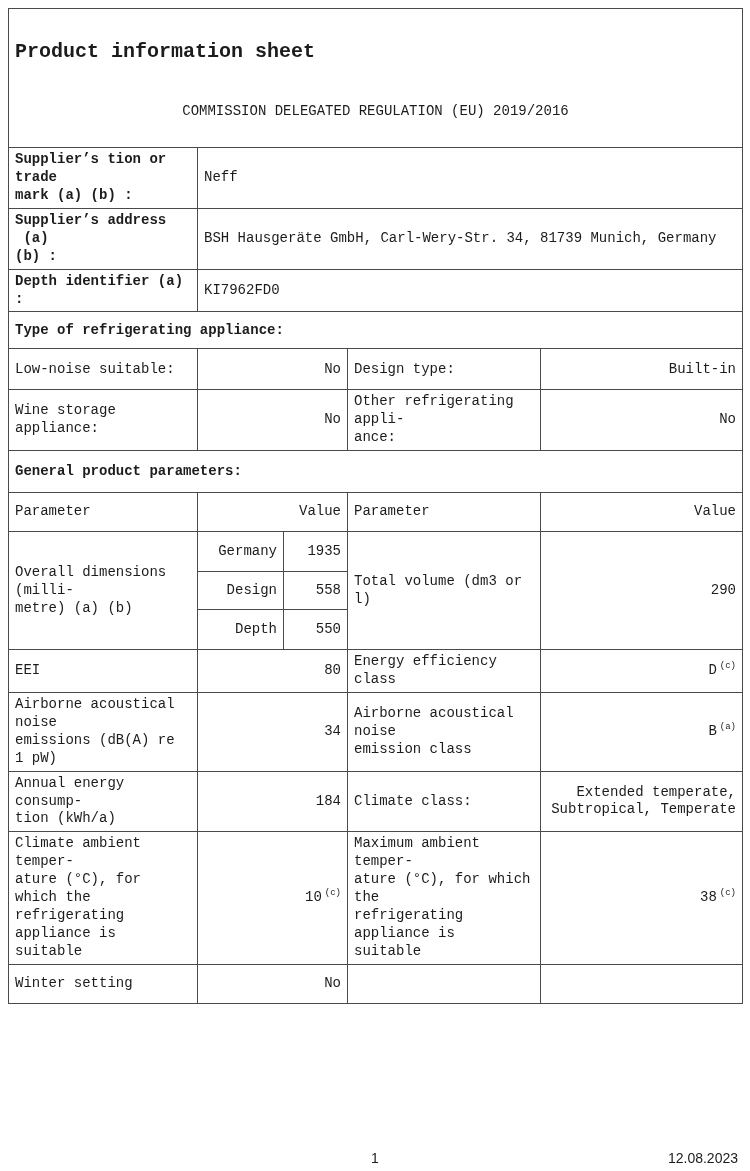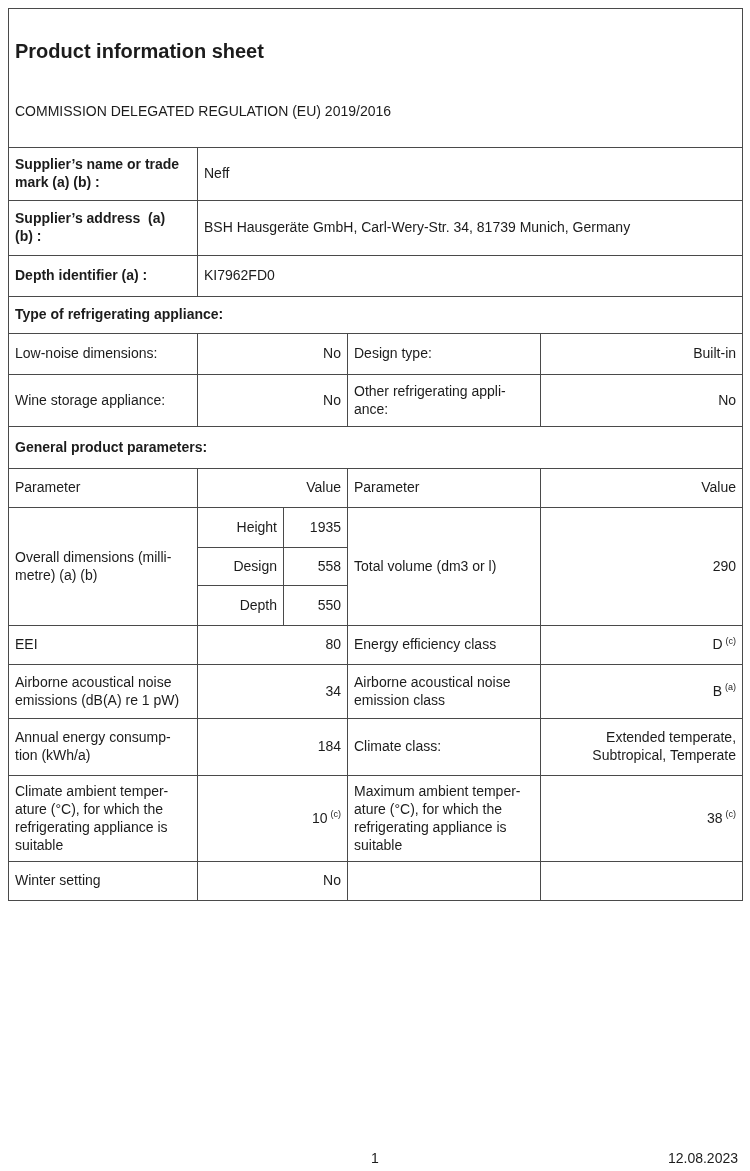"Product information sheet" table.pis { font-family: none -> Liberation Mono, monospace }
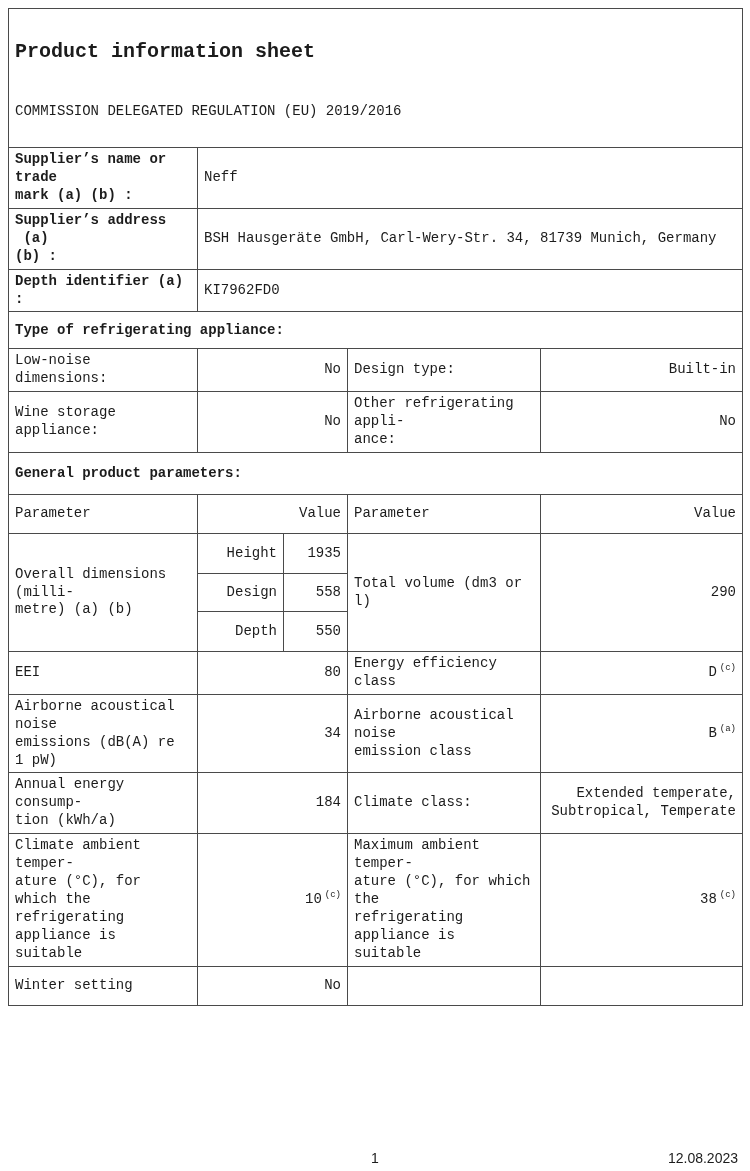"COMMISSION DELEGATED REGULATION (EU)" .doc-reg { text-align: none -> center }
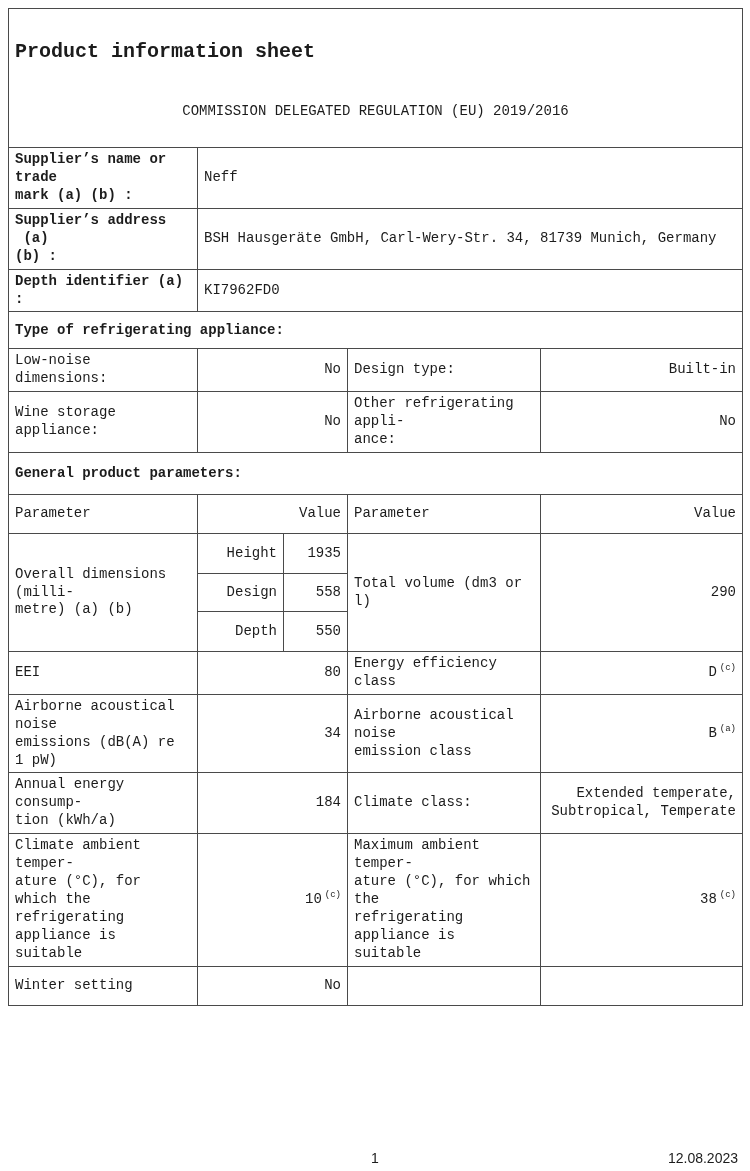"Supplier’s name or trade" td.b { text: name -> tion }
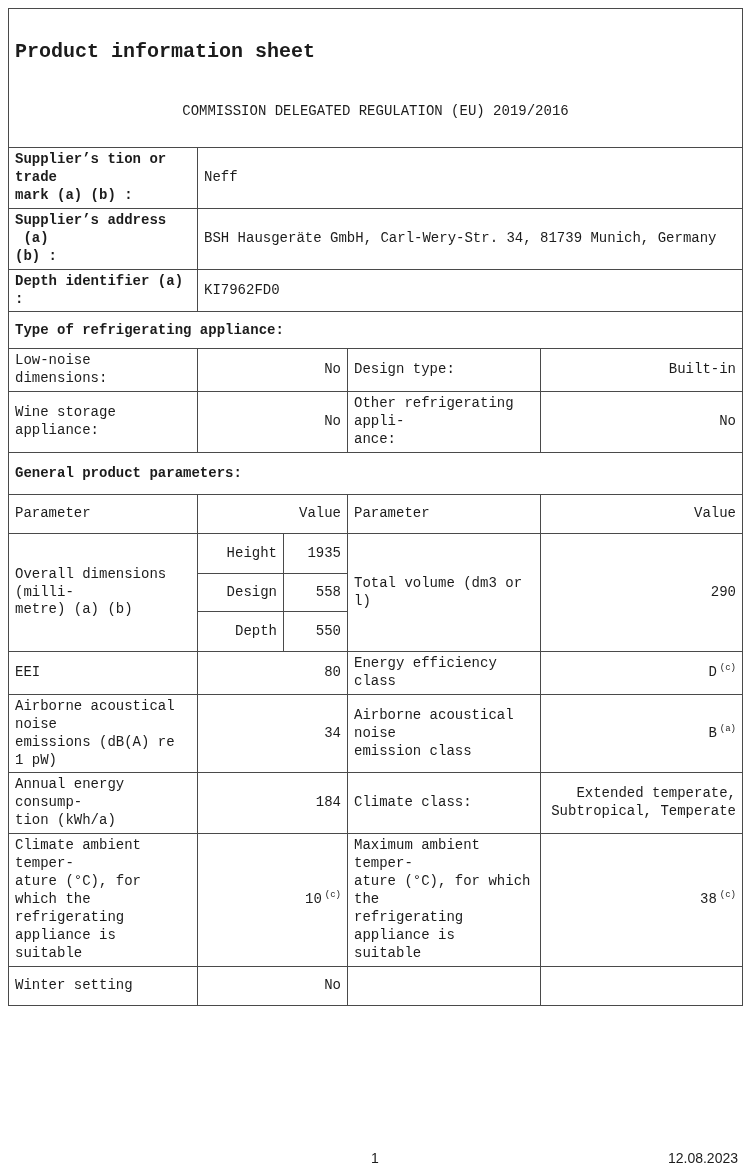"Low-noise dimensions:" td { text: dimensions -> suitable }
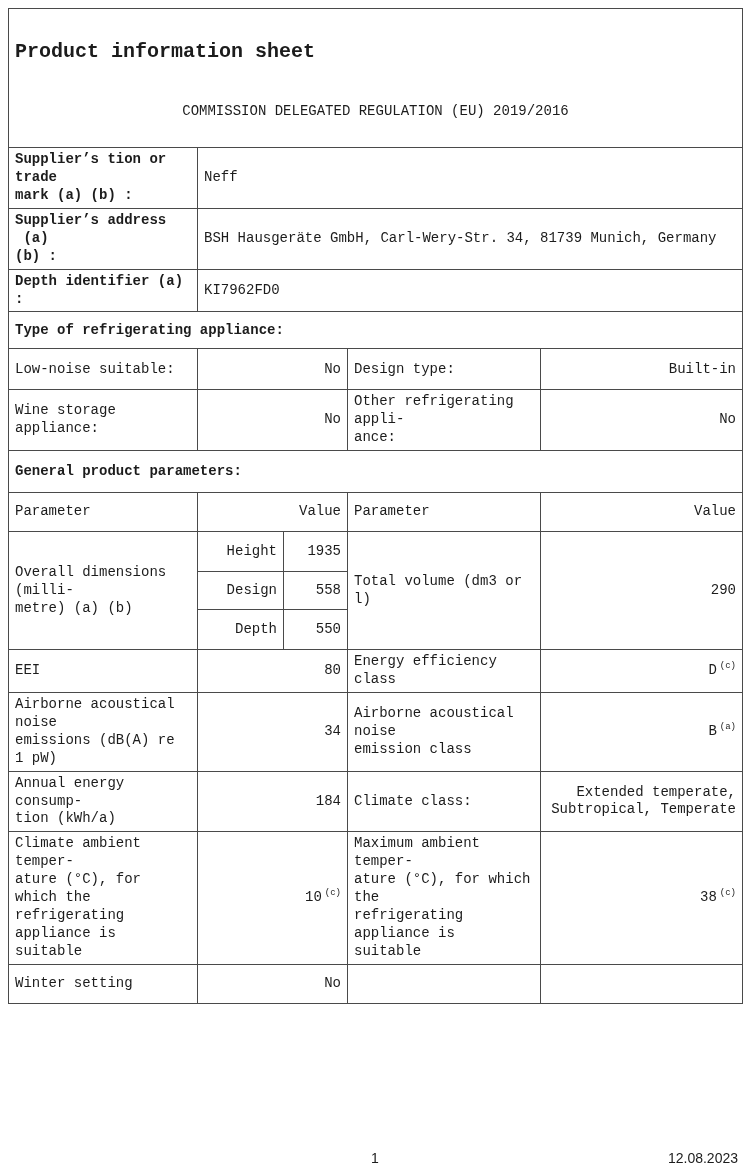"Height" td.c { text: Height -> Germany }
